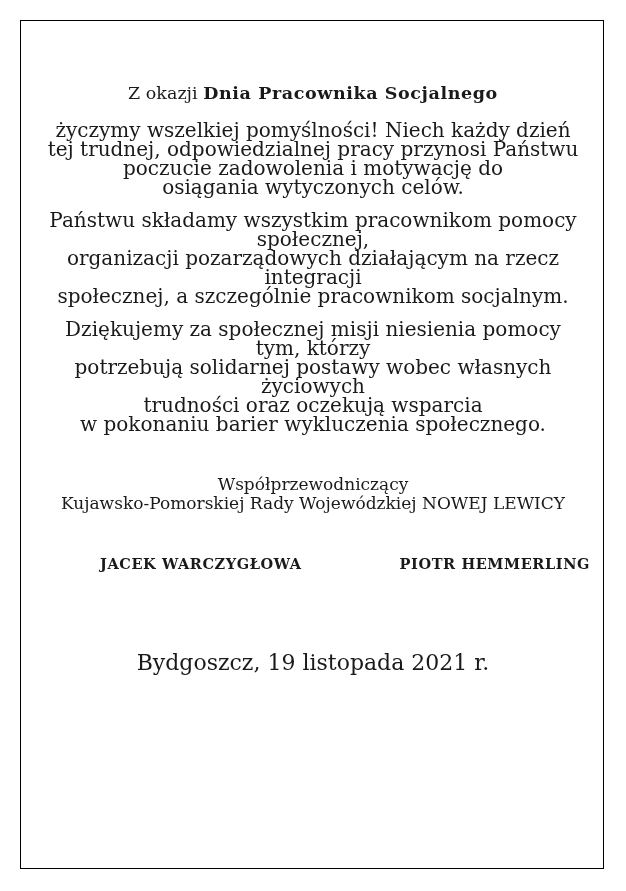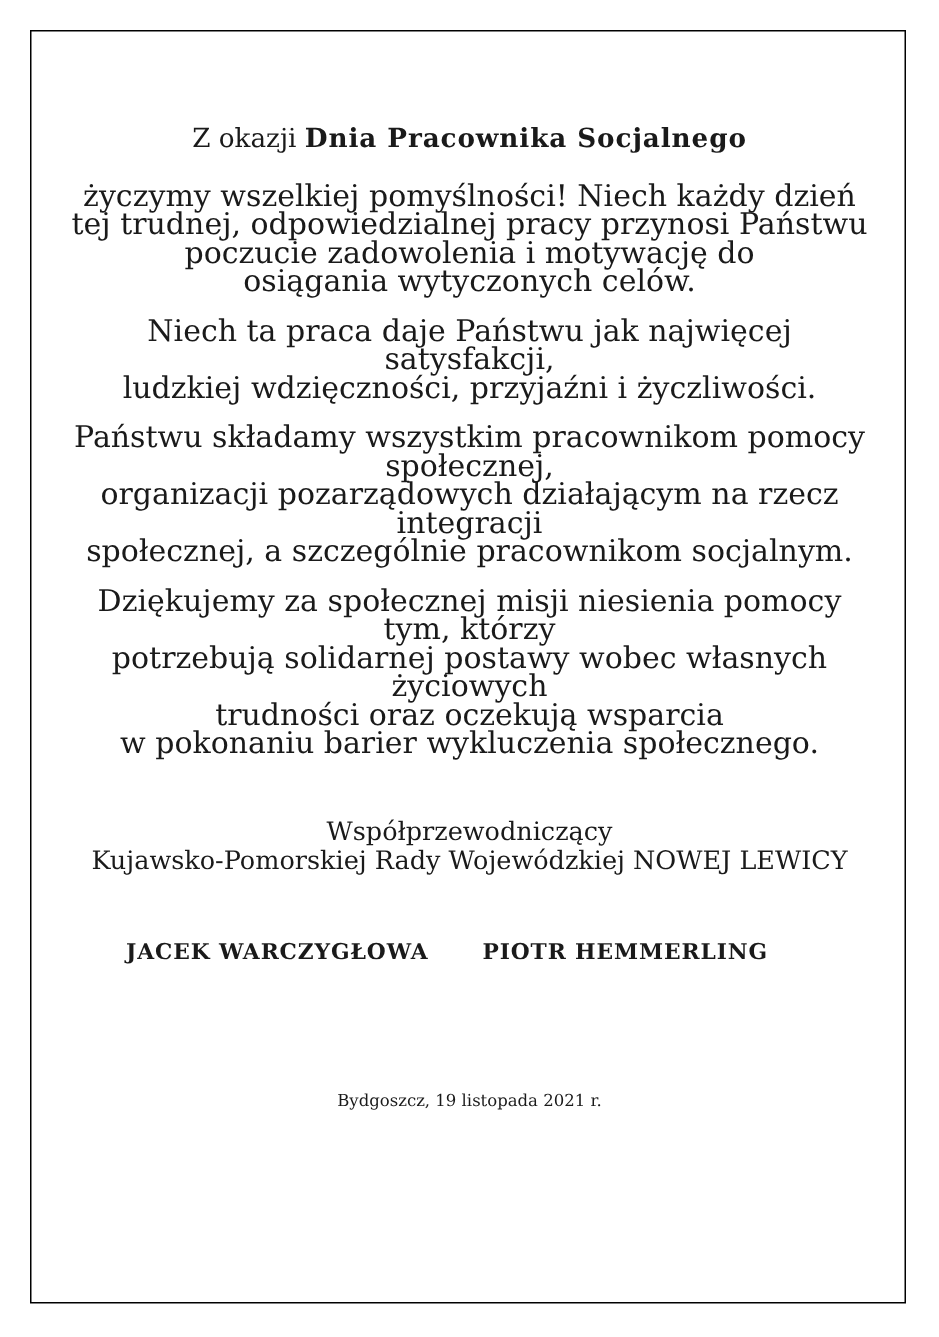"Niech ta praca daje Państwu" p.para { html: <p>Niech ta praca daje Państwu jak najwięcej satysfakcji, ludzkiej wdzięczności, przyjaźni i życzliwości.</p> -> none }
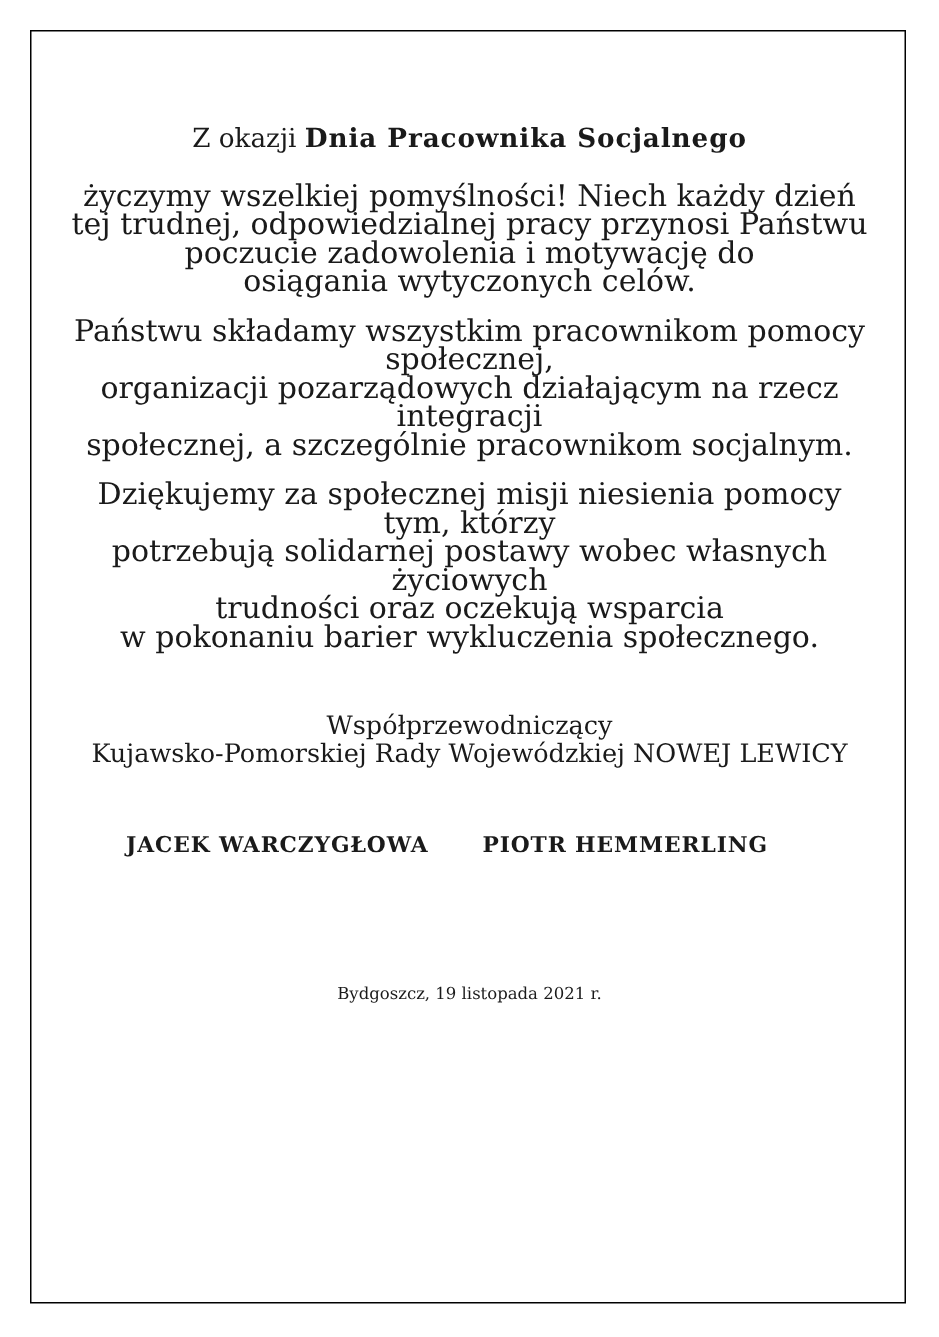"JACEK WARCZYGŁOWA" .names-row { margin: 42px 0 0 0 -> 42px 0 0 16px; padding: 0 114px 0 84px -> 0 36px 0 84px }
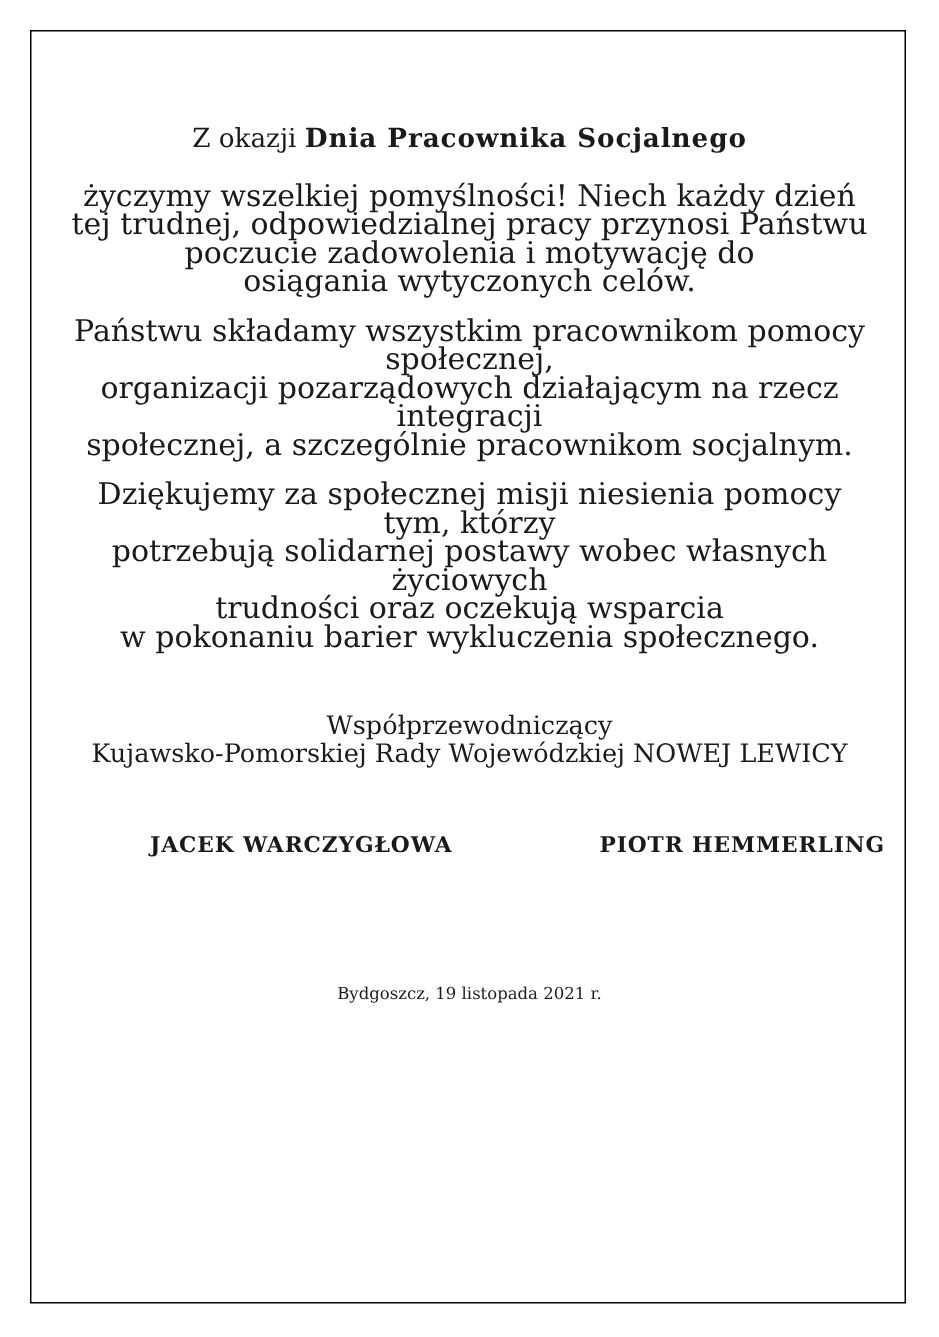"Bydgoszcz, 19 listopada 2021 r." .dateline { font-size: 11px -> 22px }
